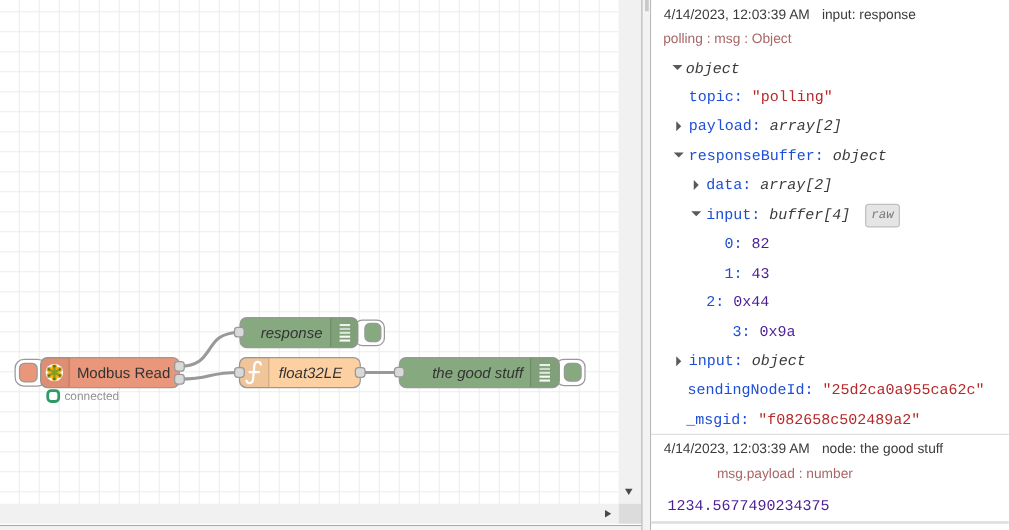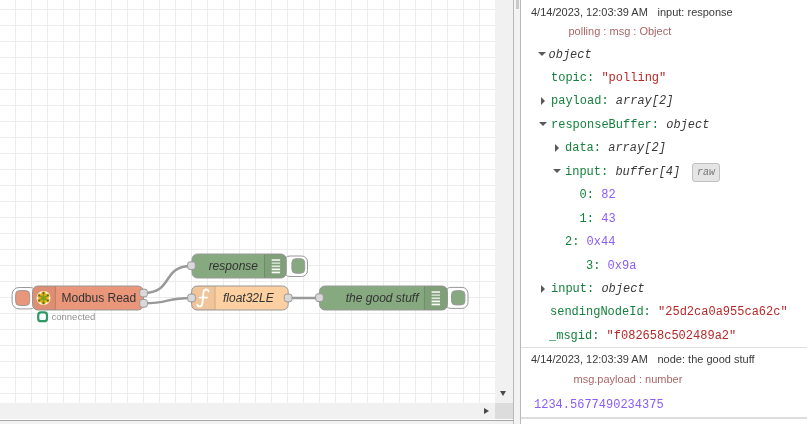"polling : msg : Object" div.abs { margin-left: 38px -> none }
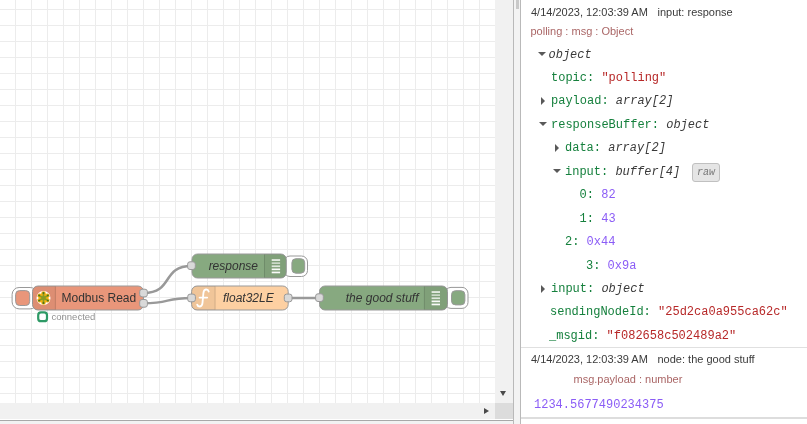"topic:" .k { color: #15803d -> #1d4ed8 }
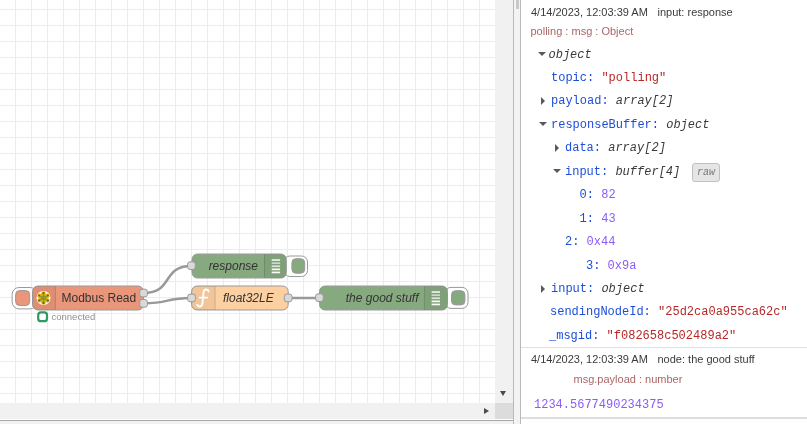"82" .n { color: #8b5cf6 -> #4c1d95 }
